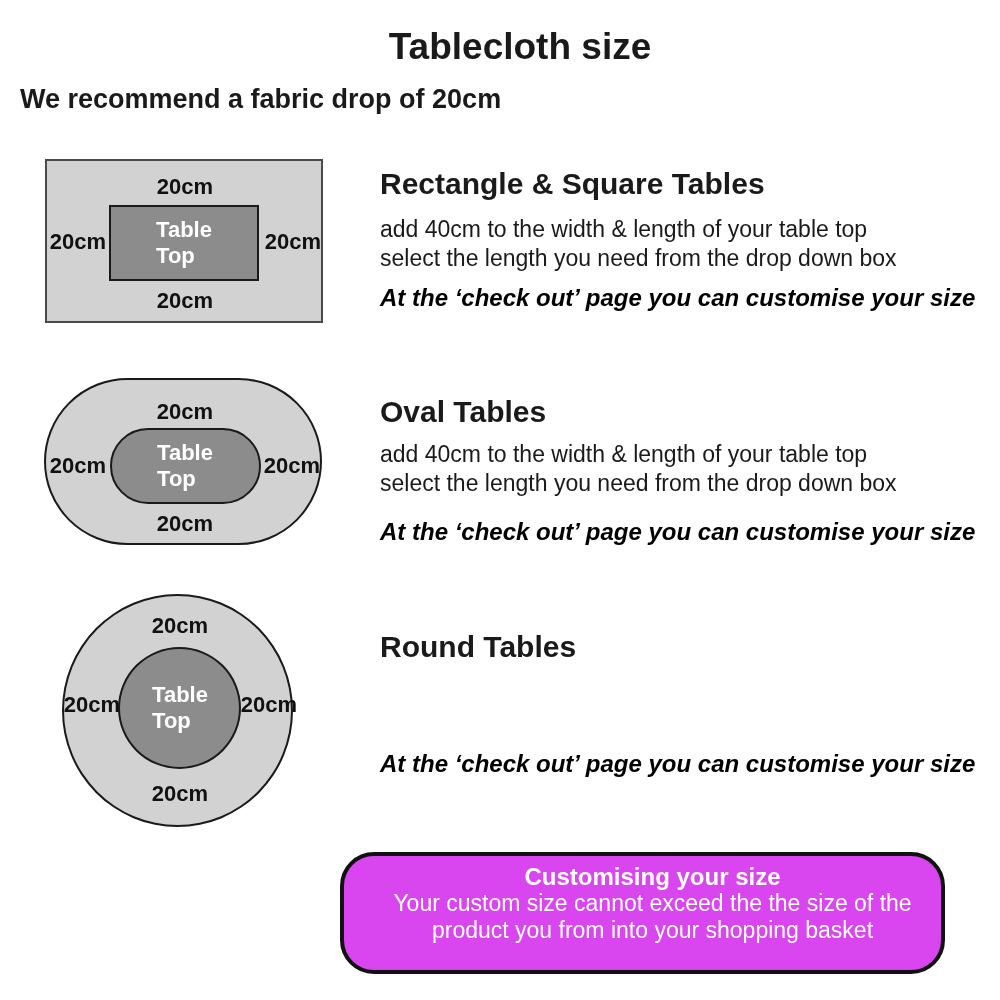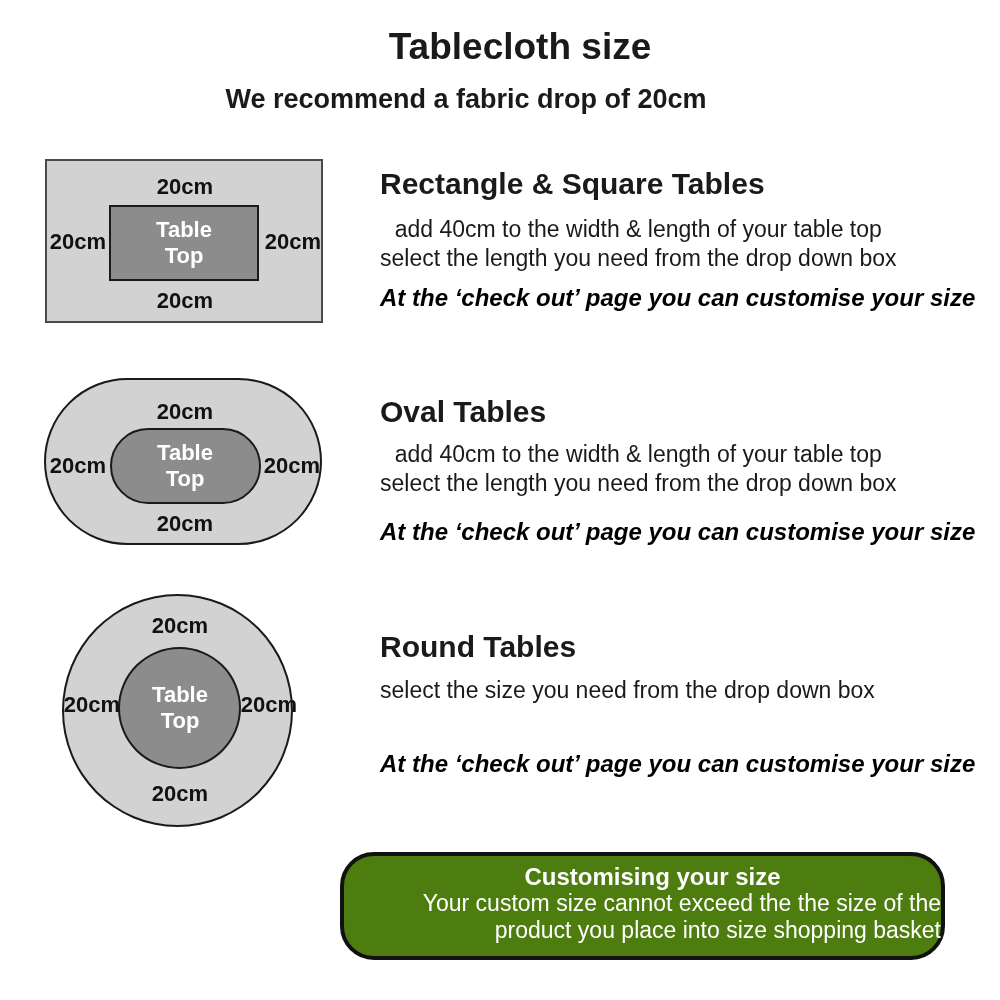"We recommend a fabric drop" .page-subtitle { text-align: center -> none }
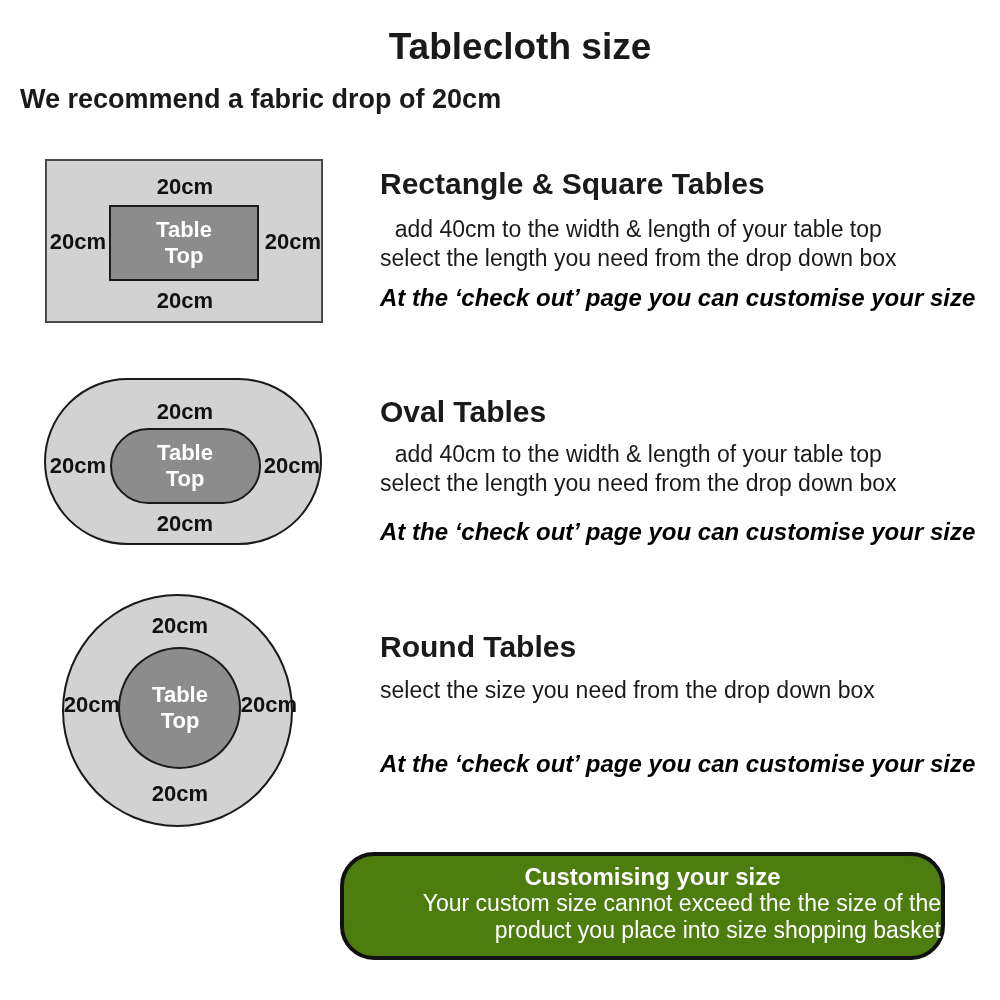"Table" .tabletop-label { text-align: center -> left }
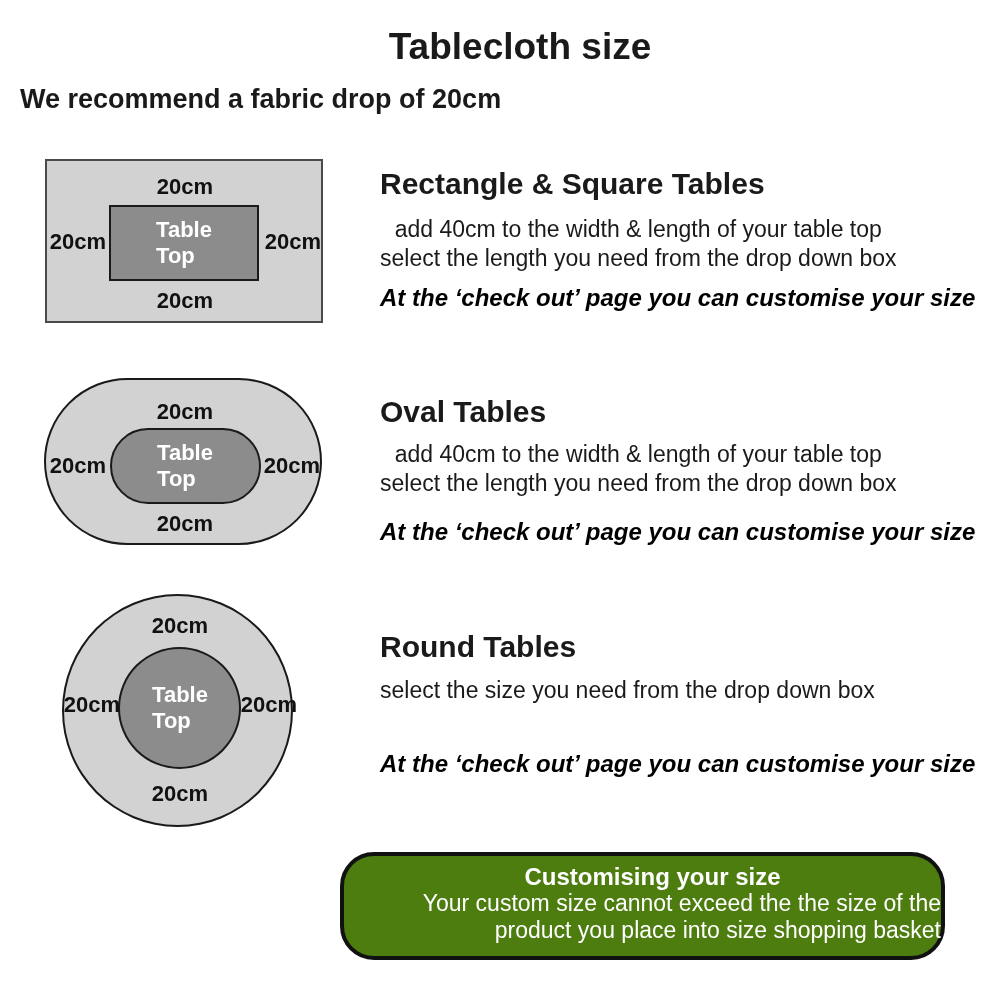"add 40cm to the width" .section-body { text-align: center -> none }
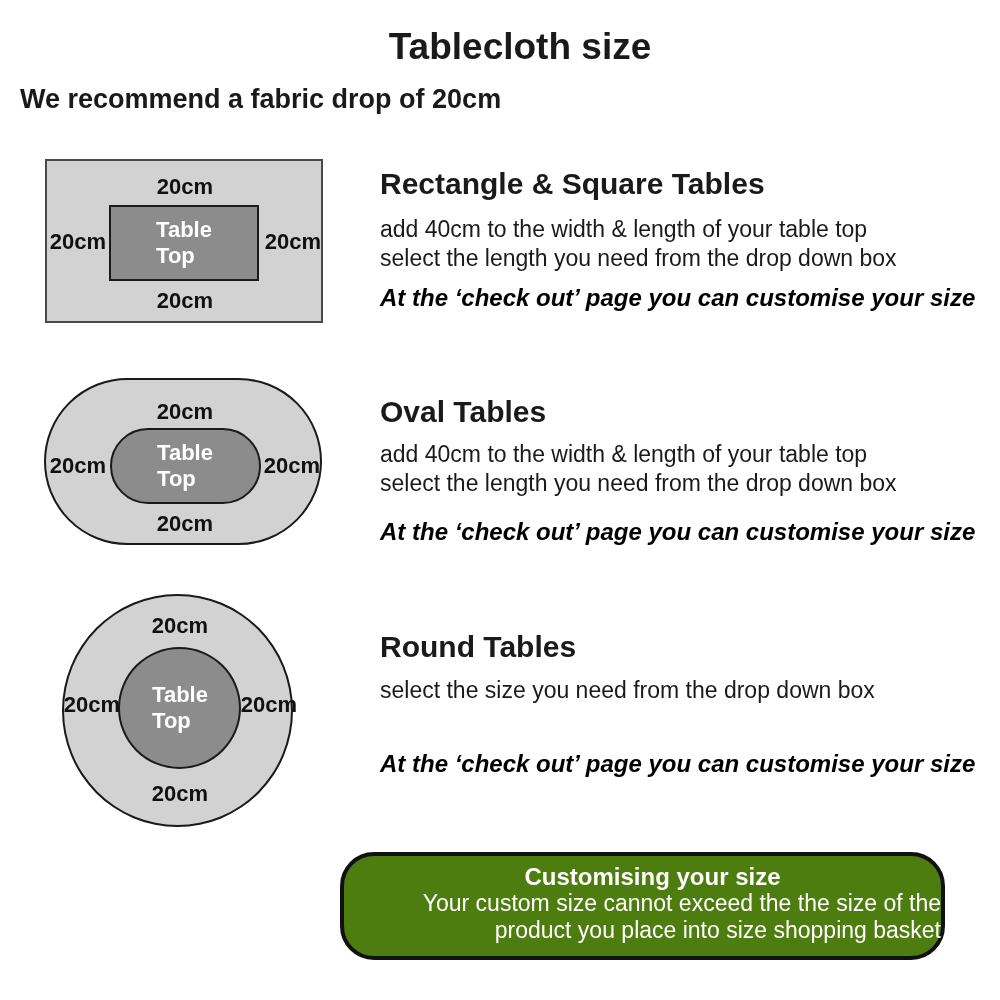"select the size you need" span { html: <span>select the size you need from the drop down box</span> -> none }
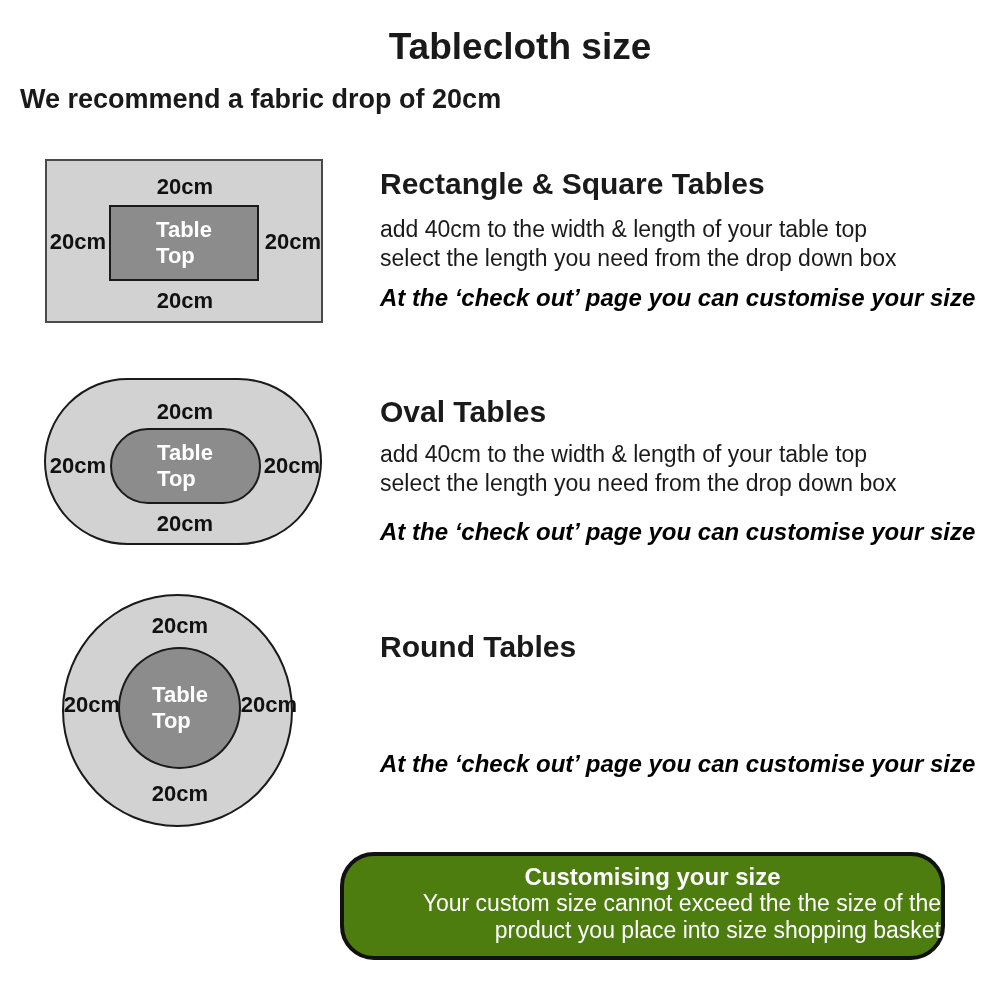"Customising your size" .footer-box { background: #4d7c0f -> #d946ef; height: 108px -> 122px }
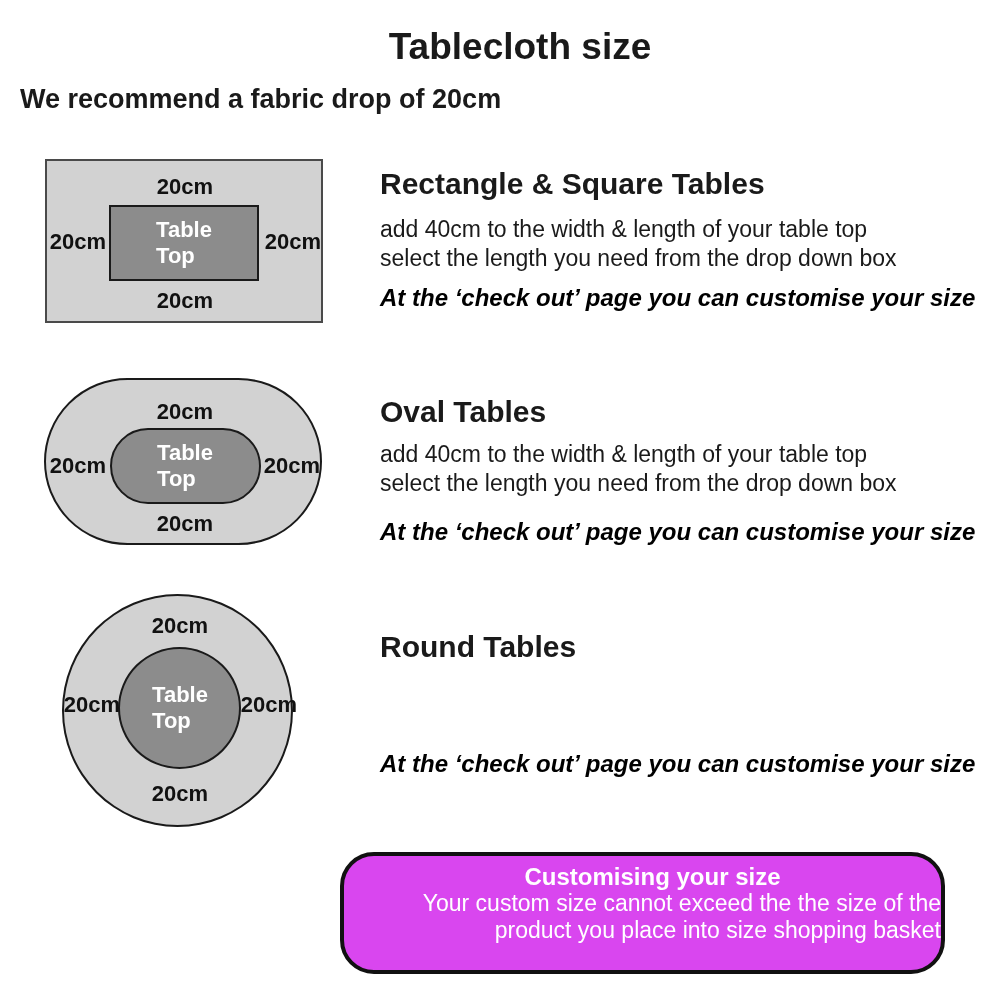"Your custom size cannot exceed" .footer-box .fb-line { text-align: right -> none }
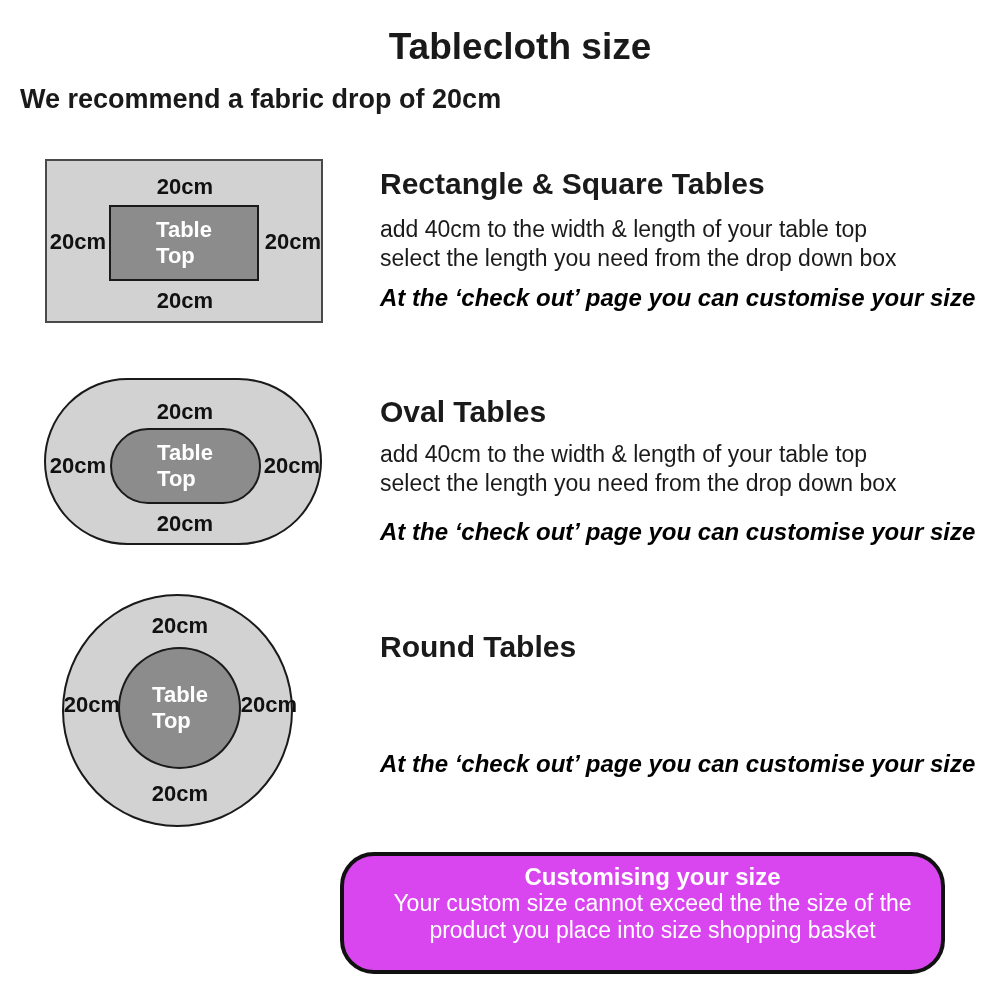"product you place into size" div.fb-line { text: place into size -> from into your }
